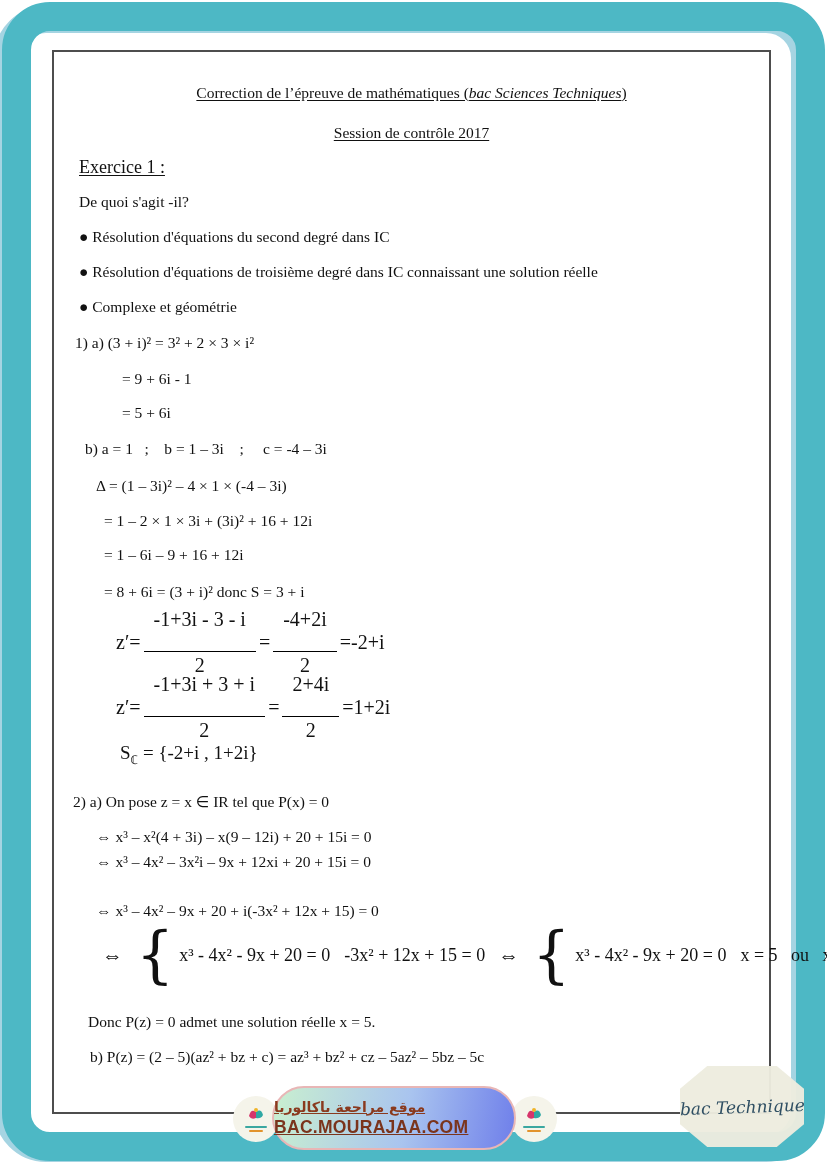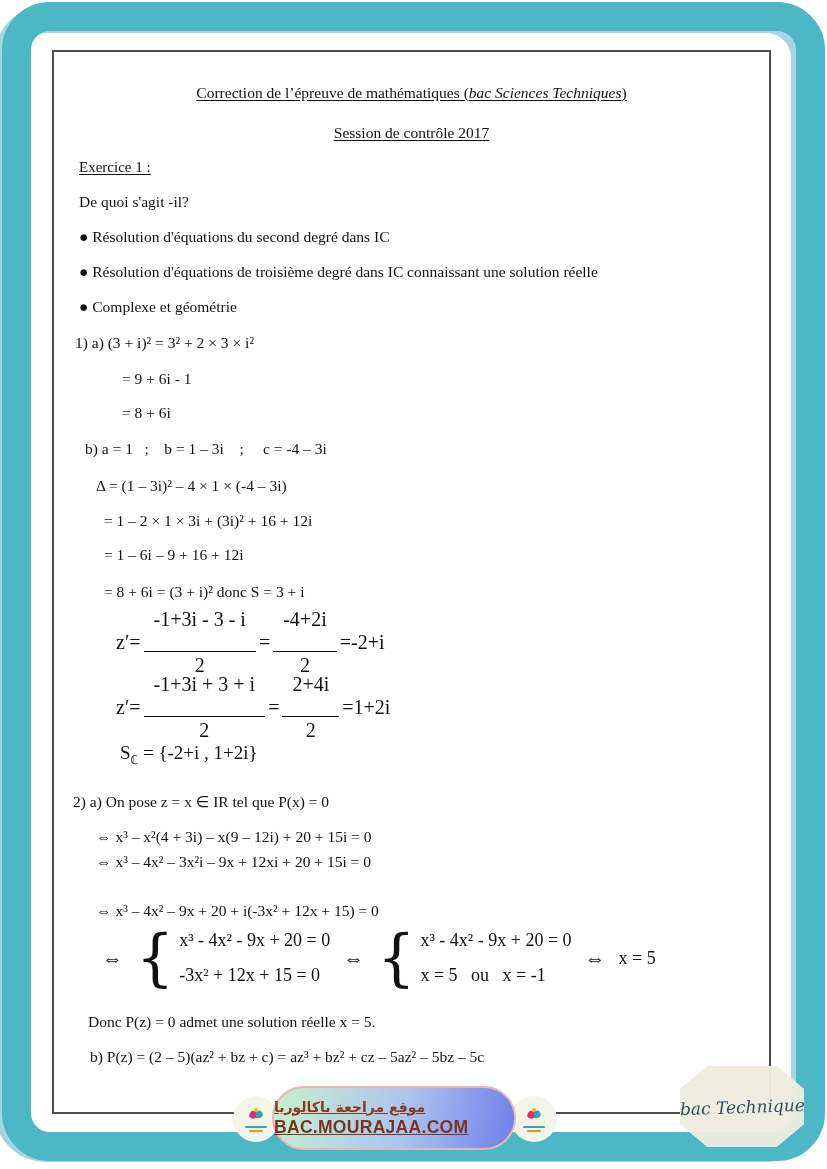"Exercice 1 :" div.ln { font-size: 15px -> 18px }
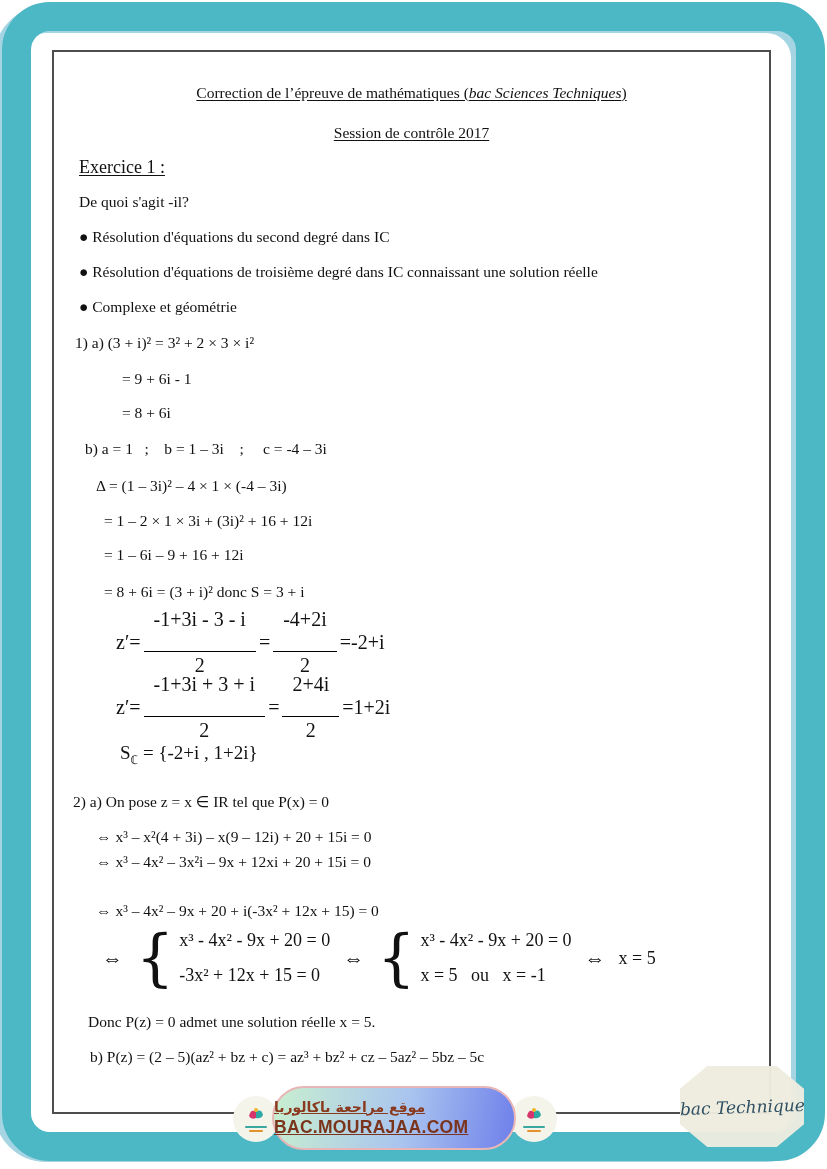"= 8 + 6i" div.ln { text: 8 -> 5 }
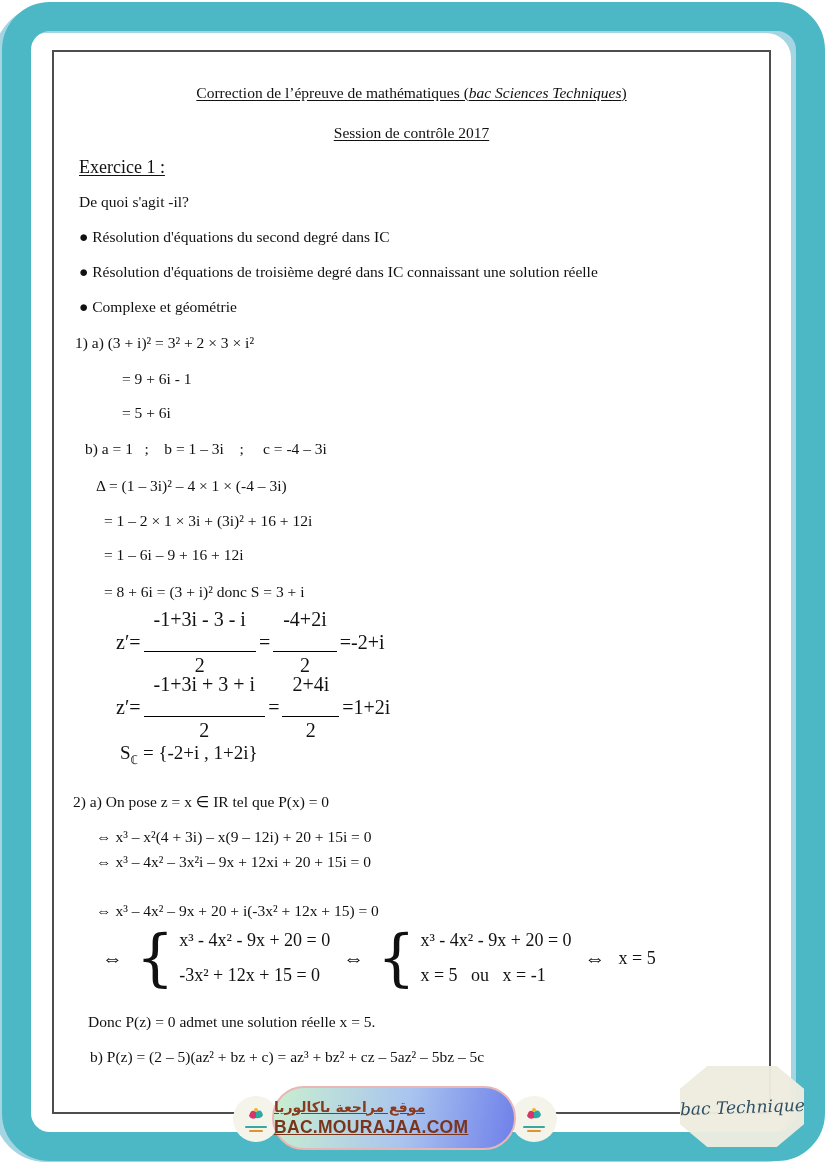"x³ - 4x² - 9x" .cases { flex-direction: column -> row }
